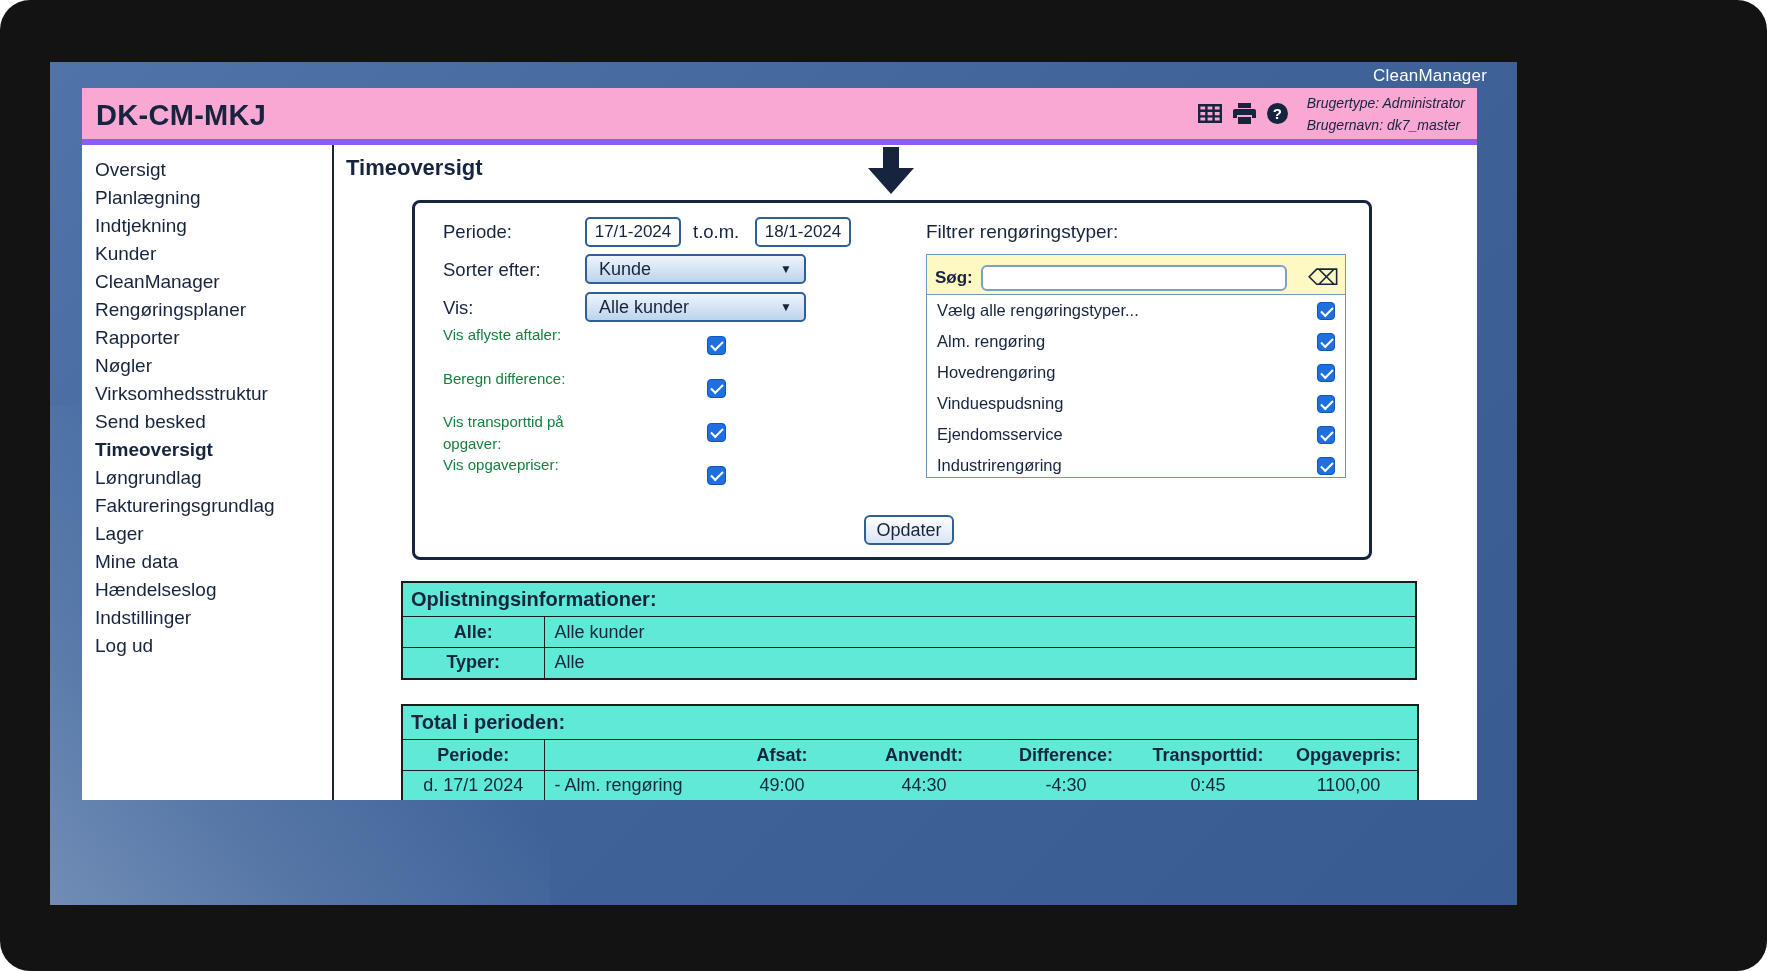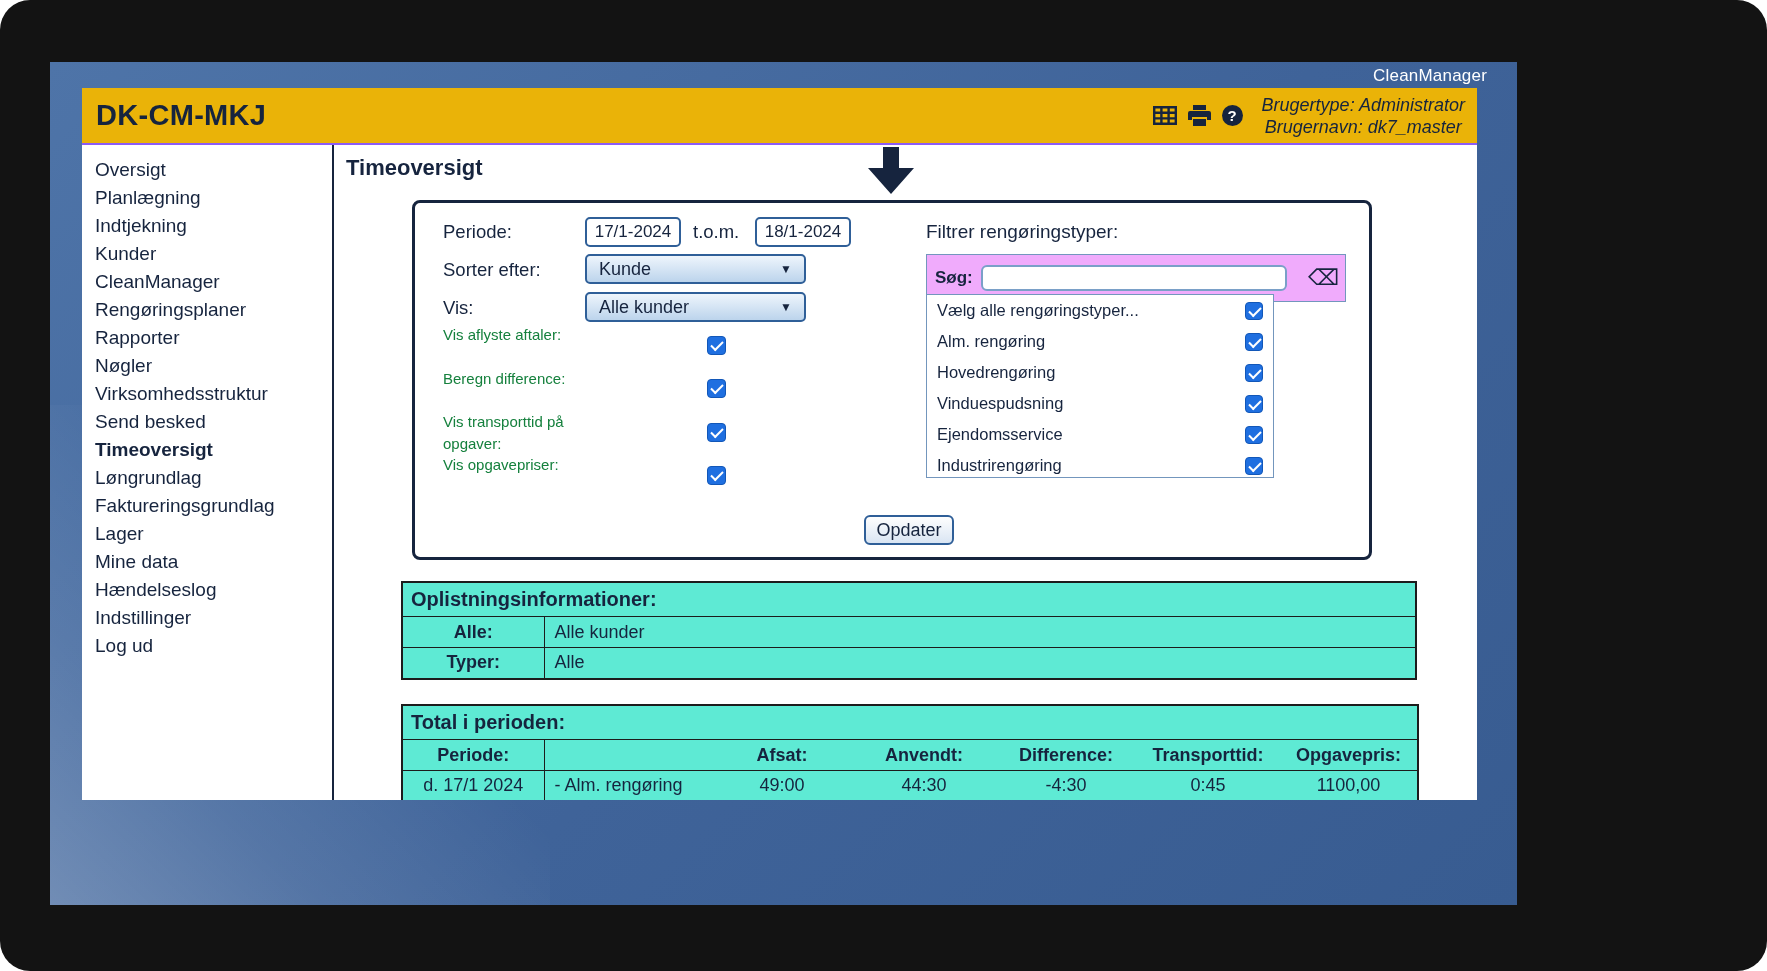"DK-CM-MKJ" .app-header { background: #eab308 -> #f9a8d4; border-bottom: 2px solid #8b5cf6 -> 6px solid #8b5cf6 }
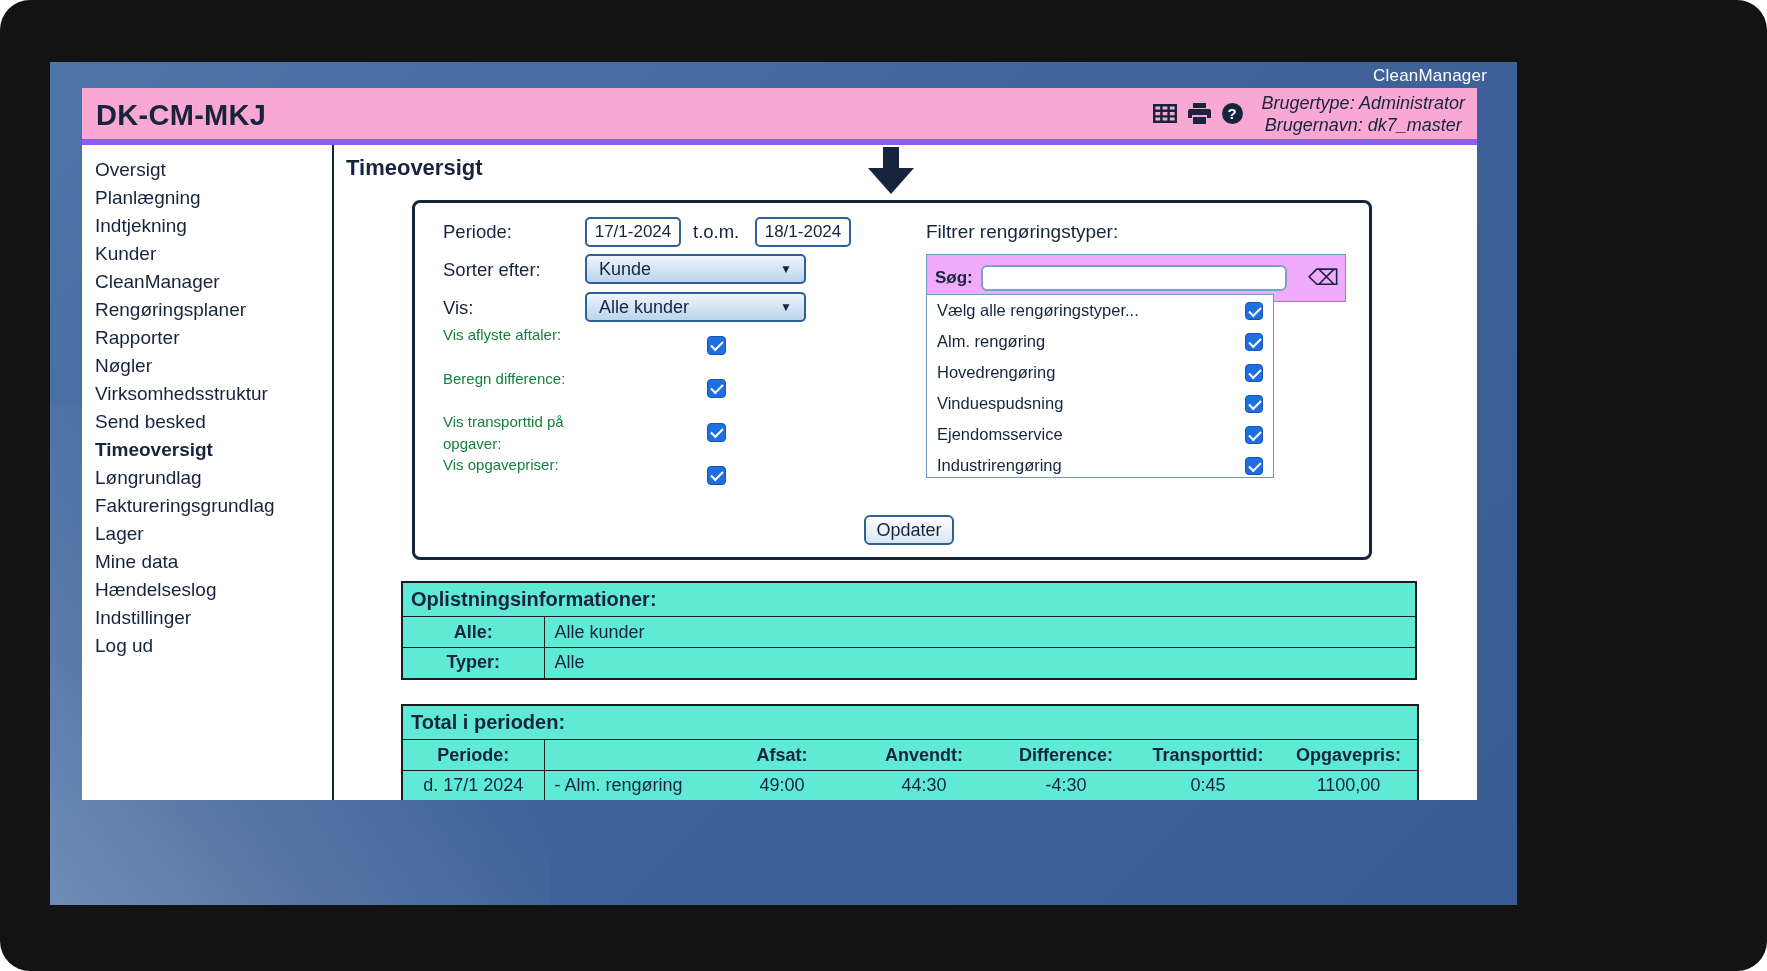"Brugertype: Administrator" .user-info { font-size: 18px -> 14px; text-align: center -> left }
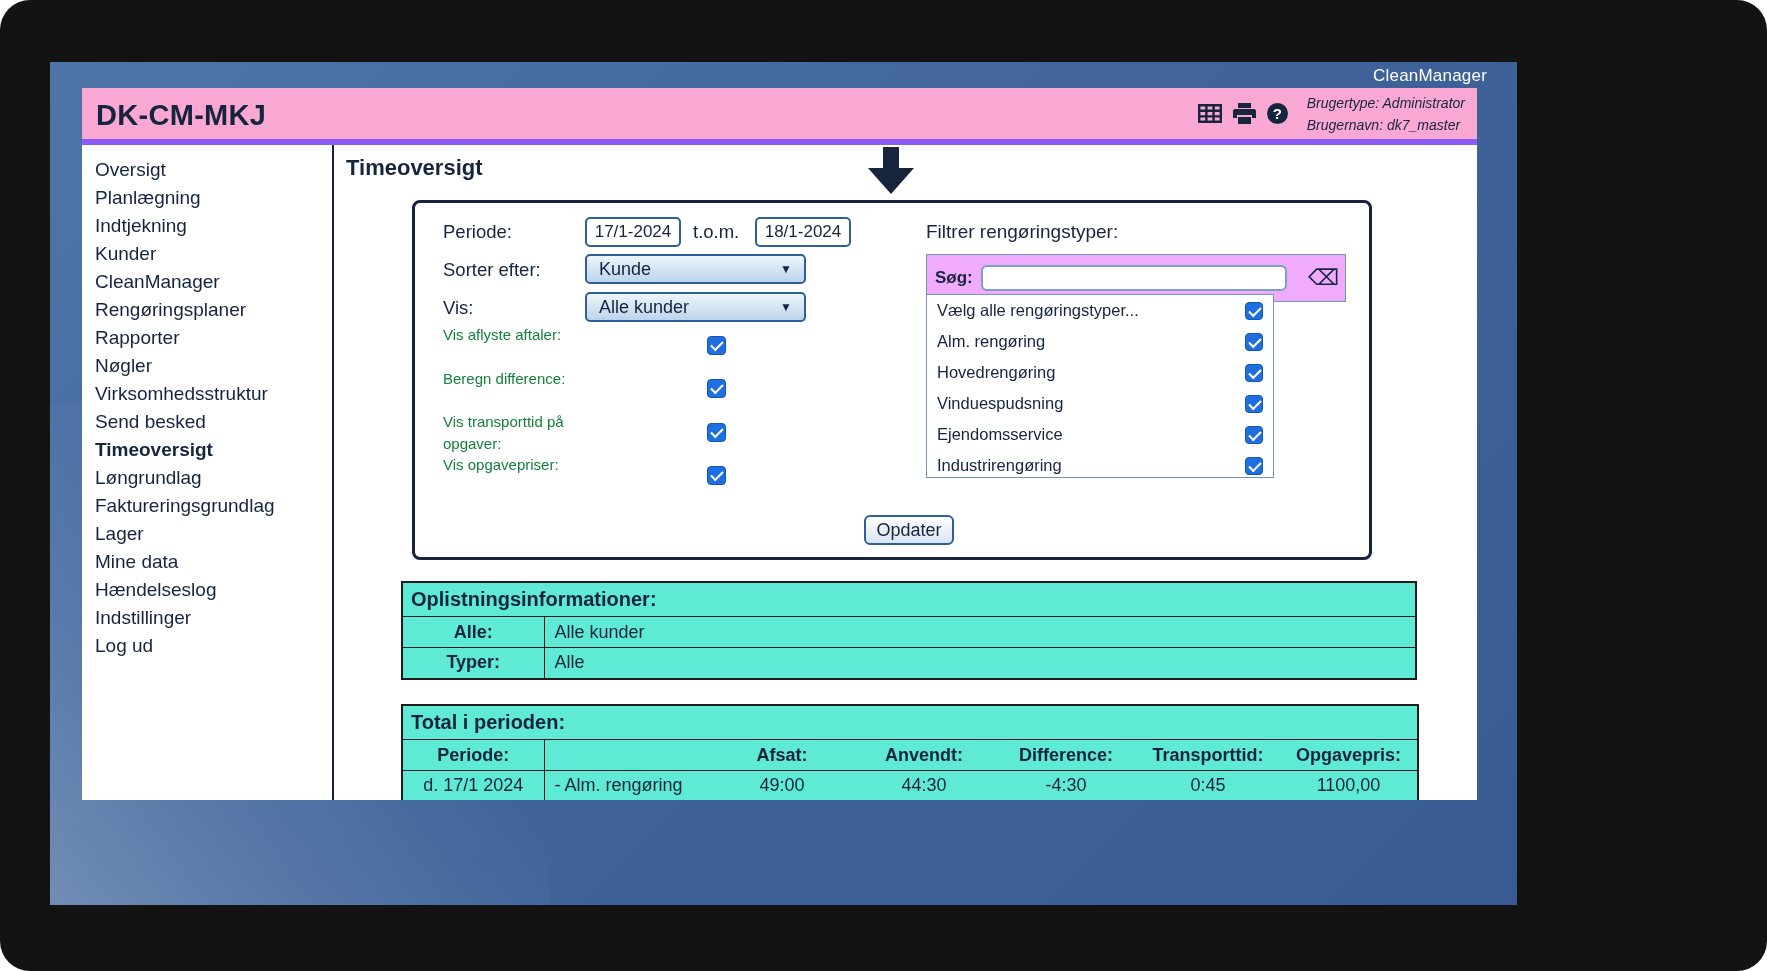"Søg:" .fp-search { background: #f0abfc -> #fef9c3 }
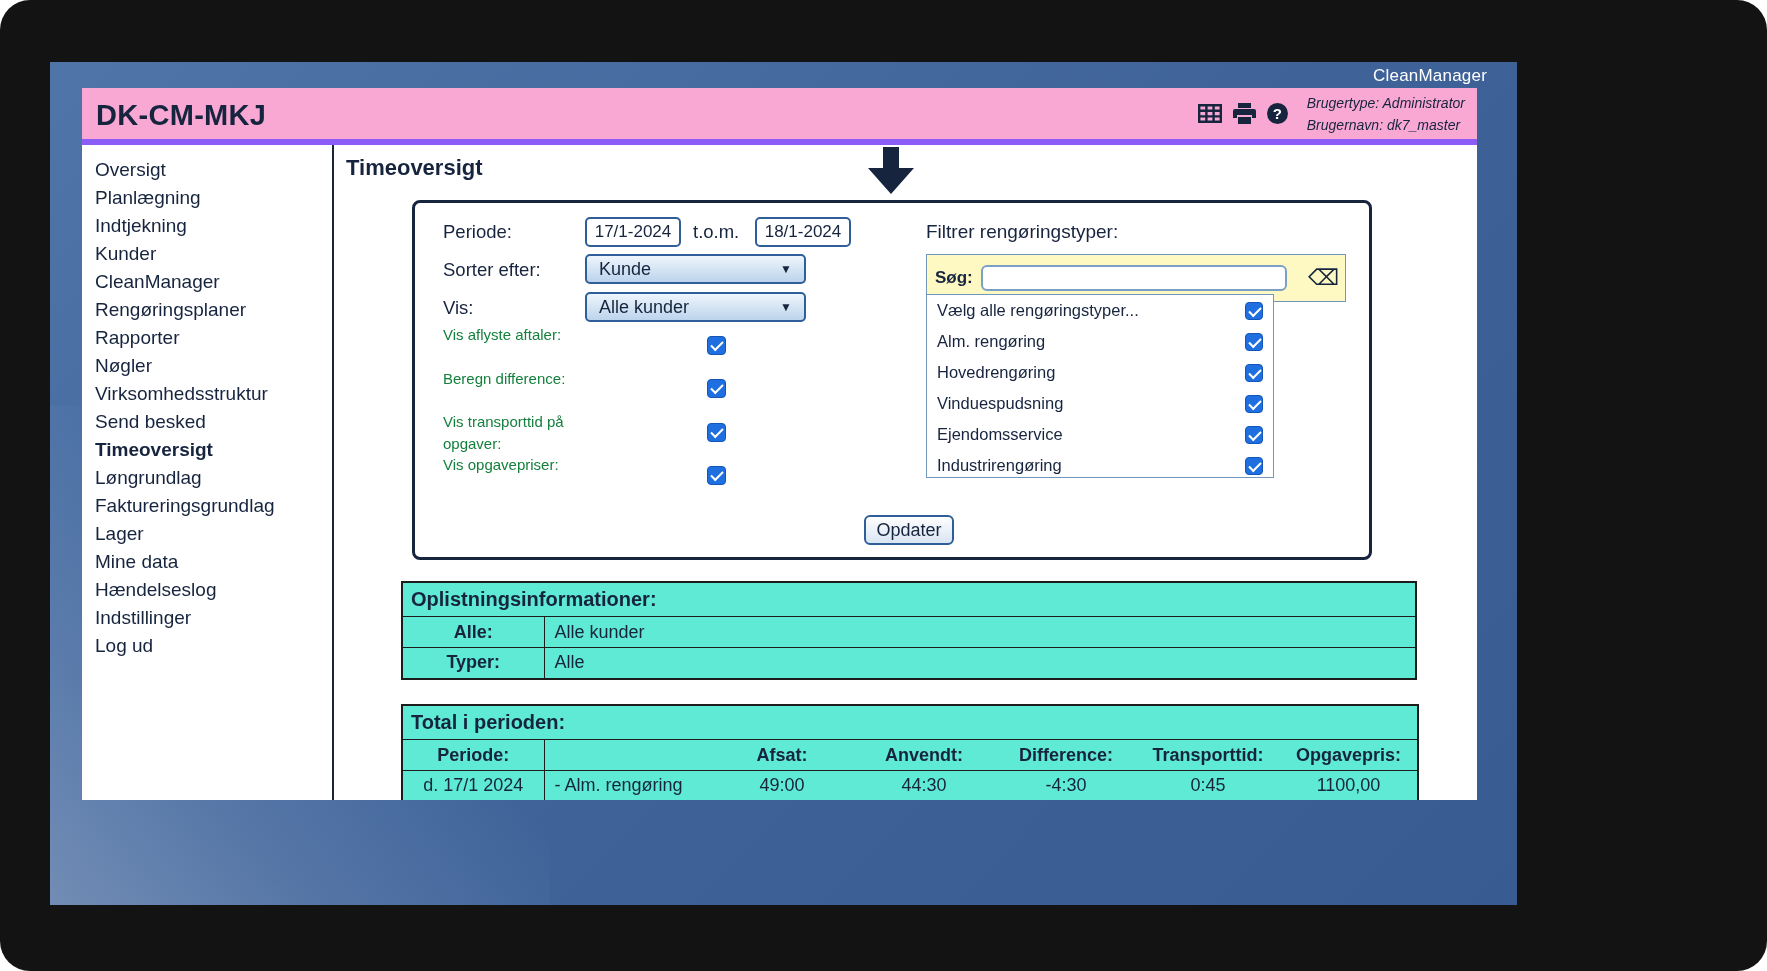"Vælg alle rengøringstyper..." .fp-list { width: 348px -> 420px }
